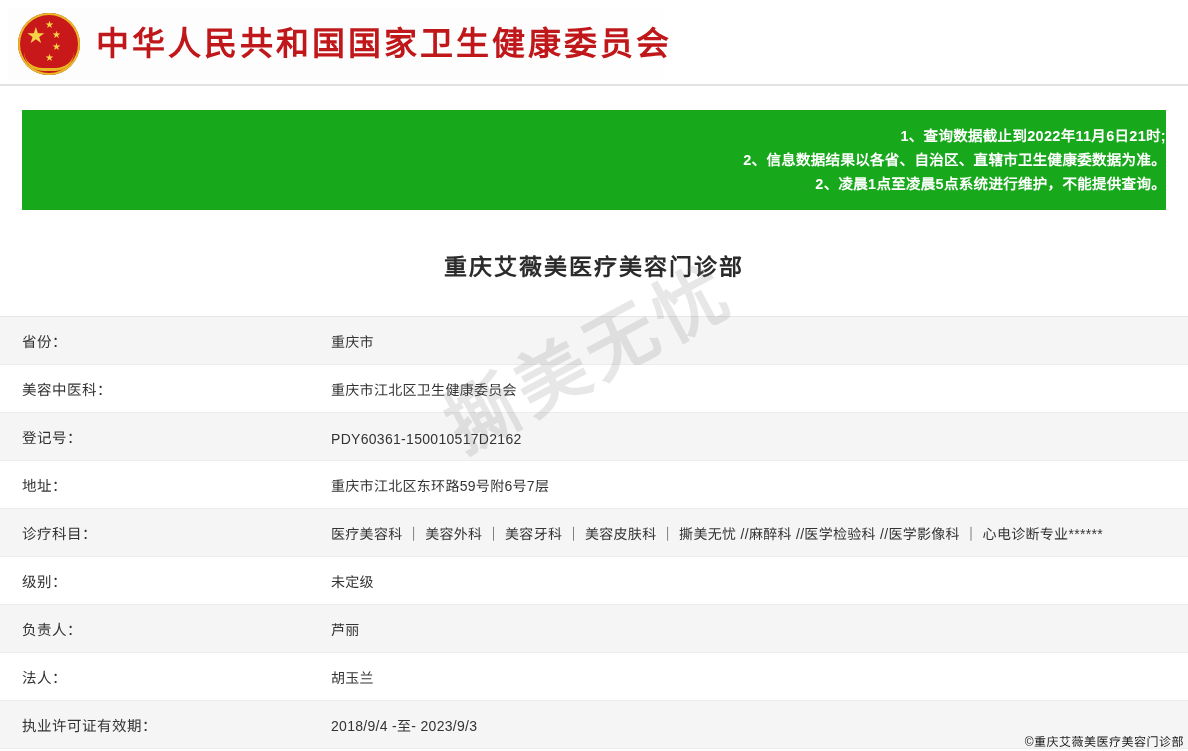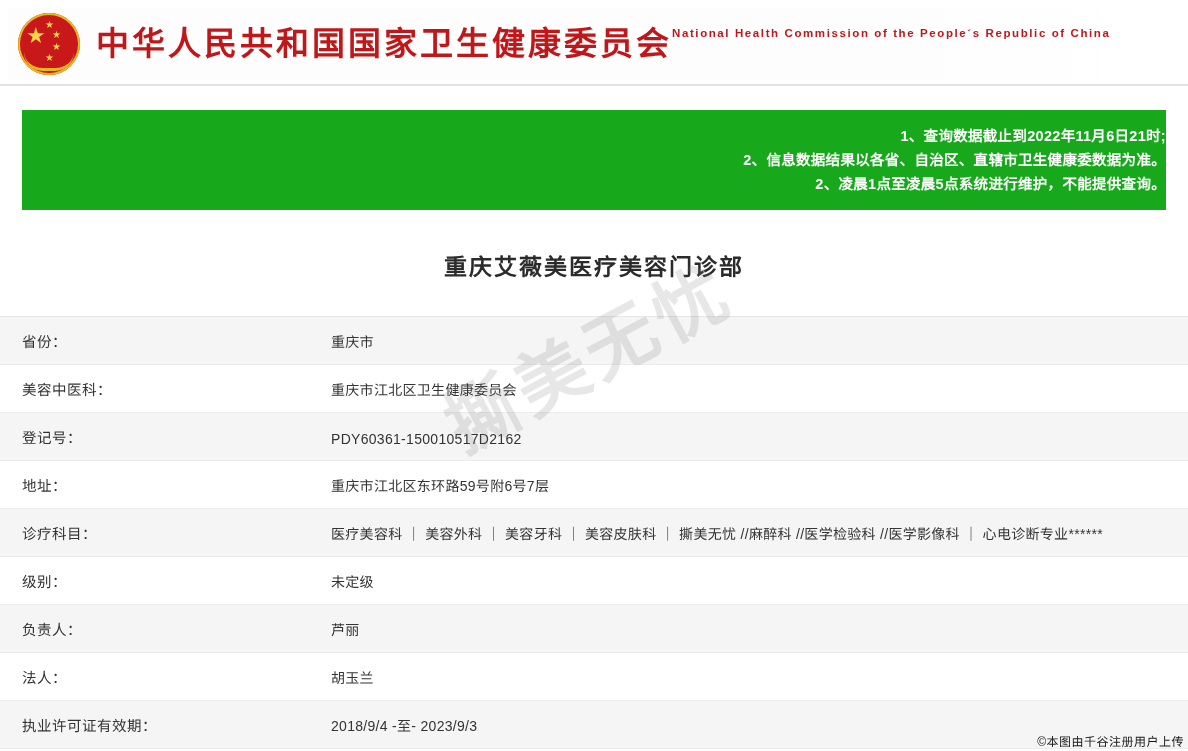"National Health Commission of the" div.title-en { html: <div>National Health Commission of the People´s Republic of China</div> -> none }
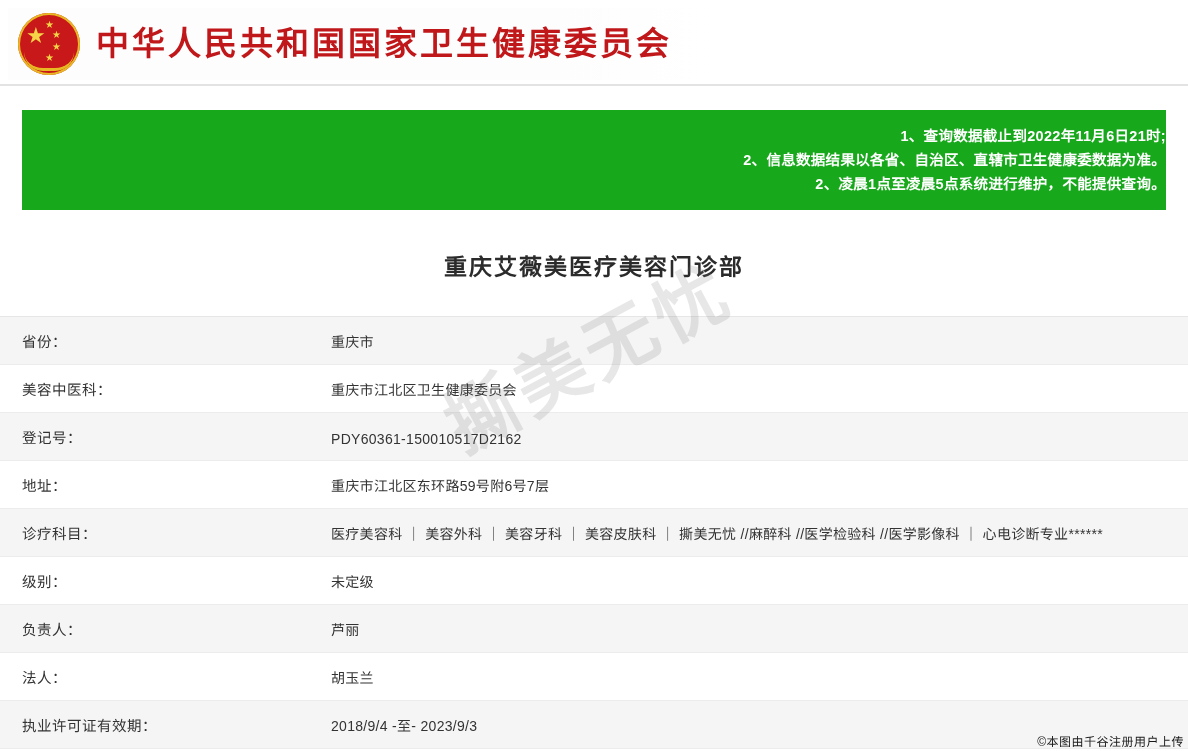"©本图由千谷注册用户上传" div.corner-mark { text: 本图由千谷注册用户上传 -> 重庆艾薇美医疗美容门诊部 }
